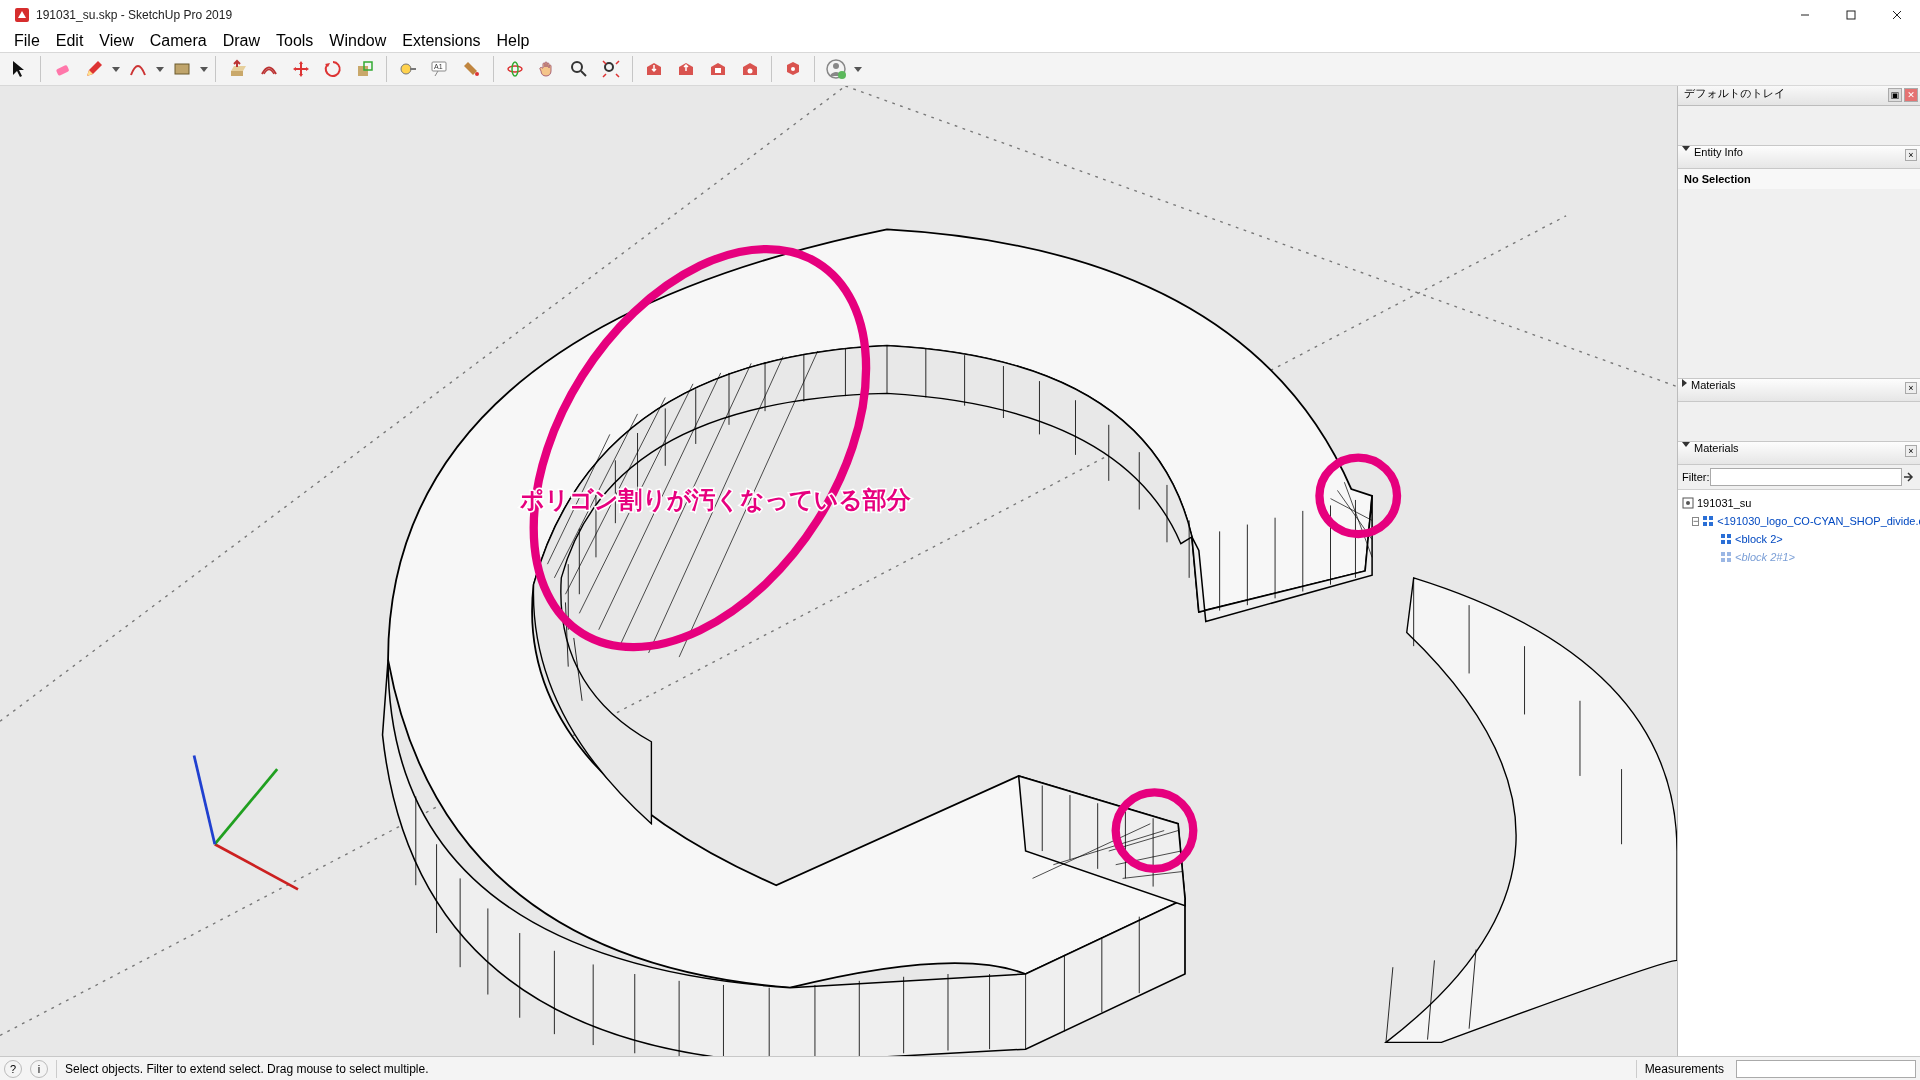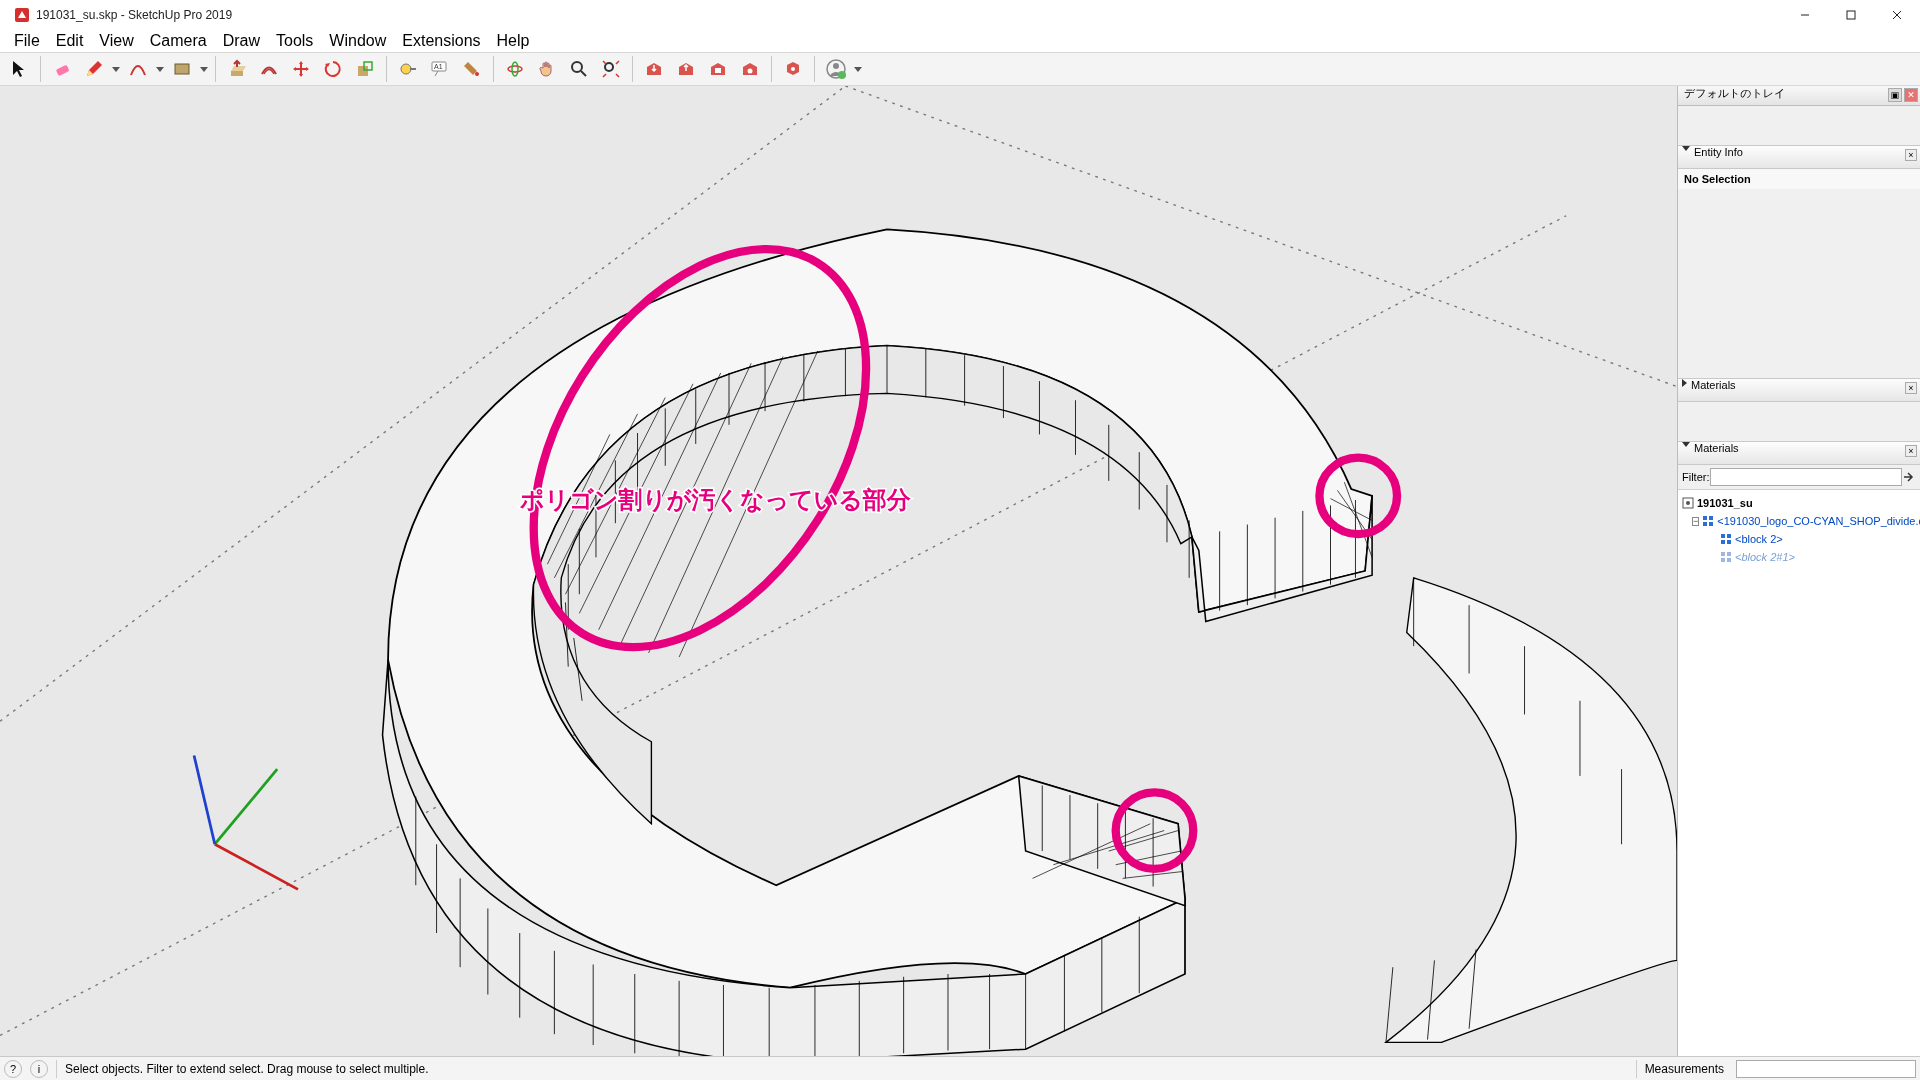"191031_su" .tree-label.bold { font-weight: 700 -> 400 }
